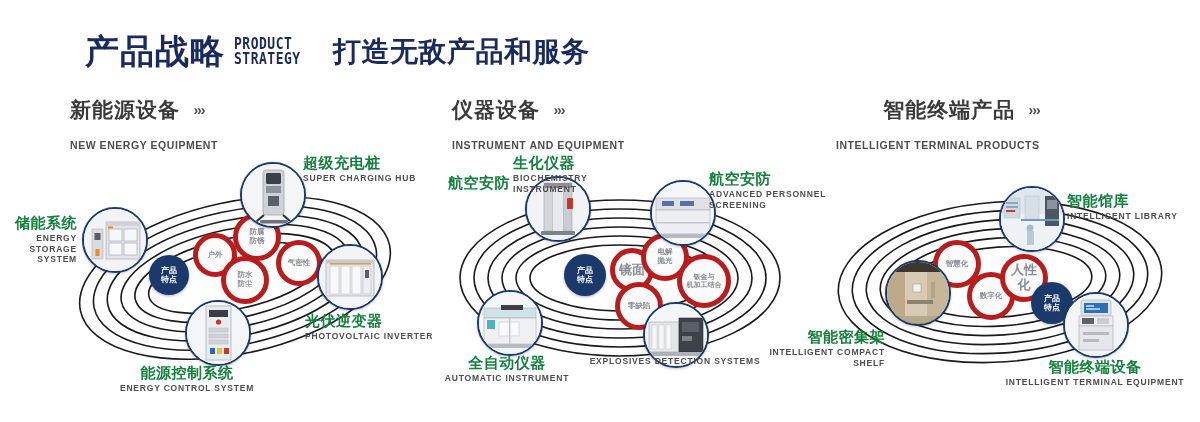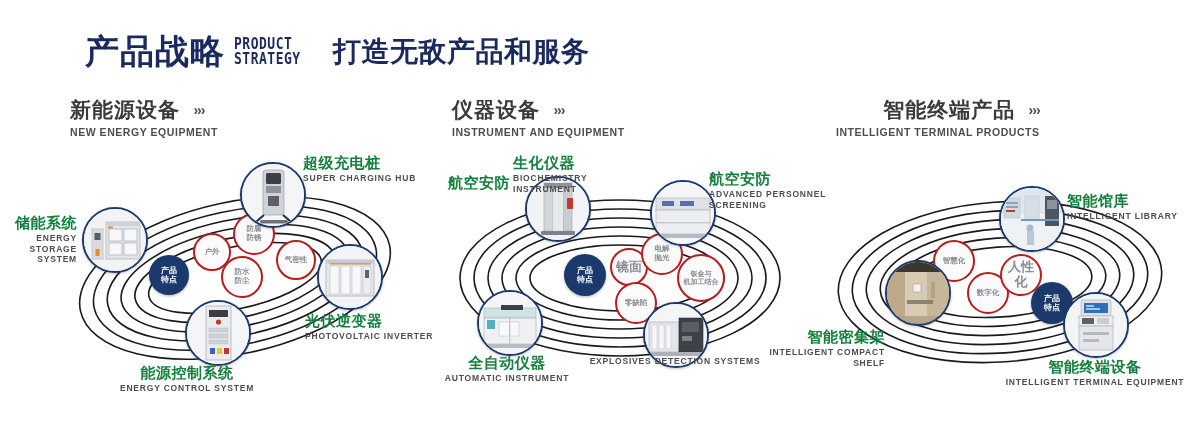"NEW ENERGY EQUIPMENT" .sect .s-en { margin-top: 2px -> 15px }
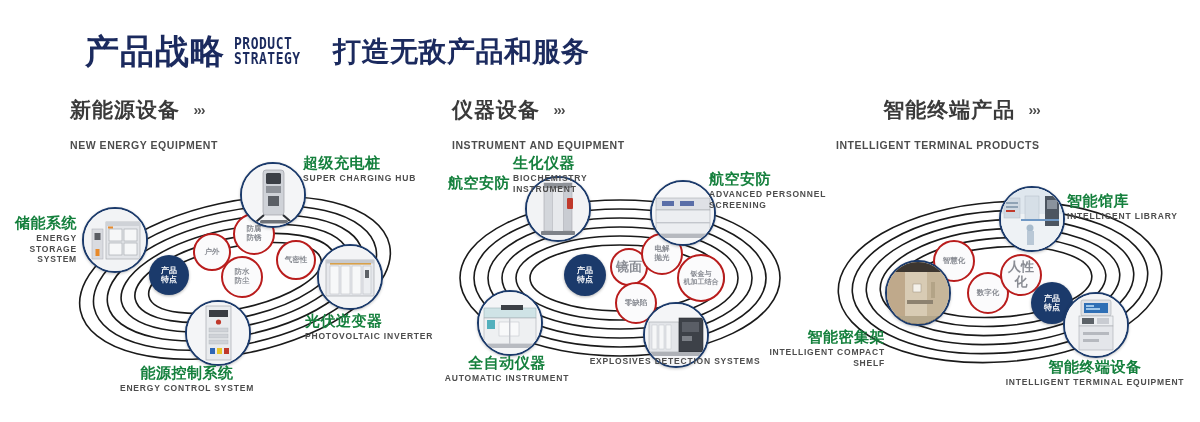"防腐" .feat { border: 2px solid #b91c1c -> 5px solid #b91c1c }
